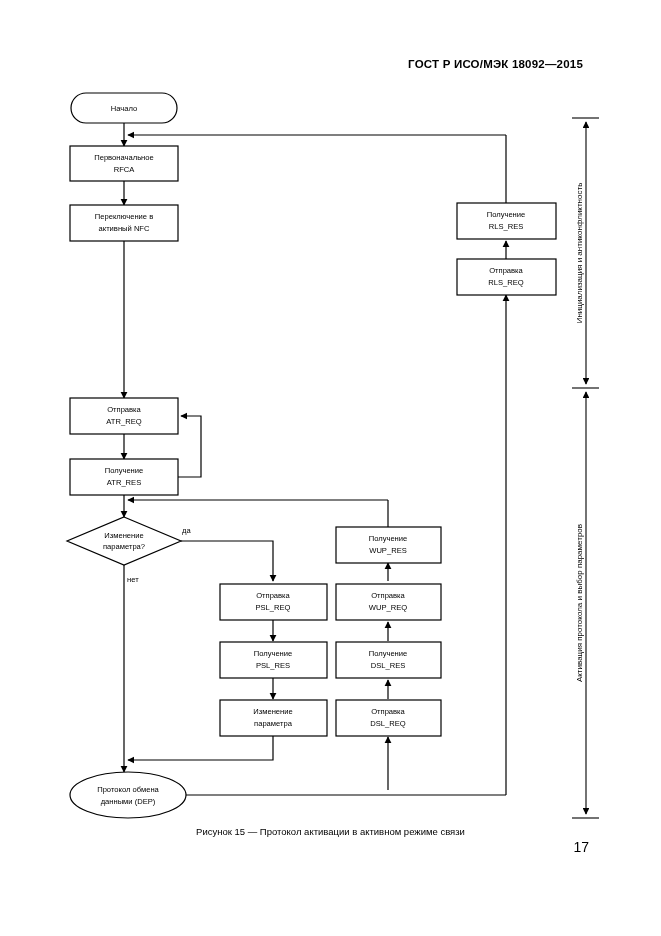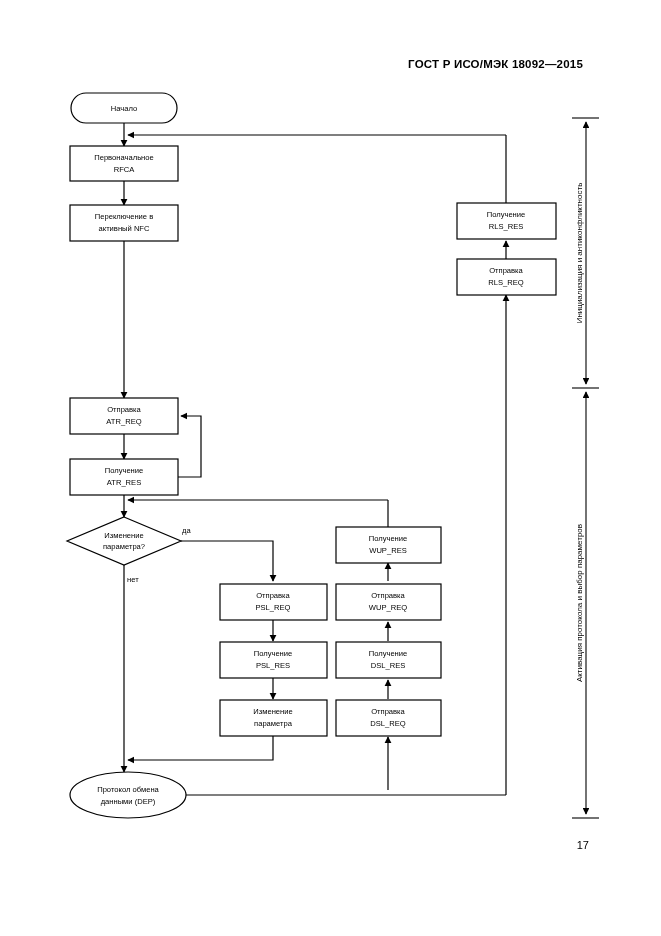"Рисунок 15 — Протокол активации" div.caption { html: none -> <div>Рисунок 15 — Протокол активации в активном режиме связи</div> }
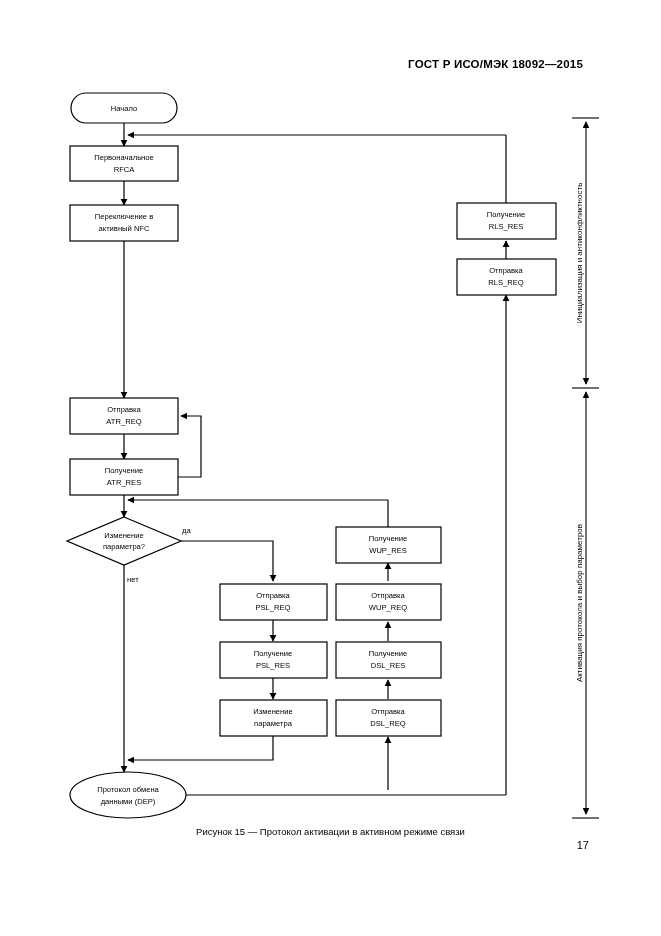"17" .pageno { font-size: 11px -> 14px }
